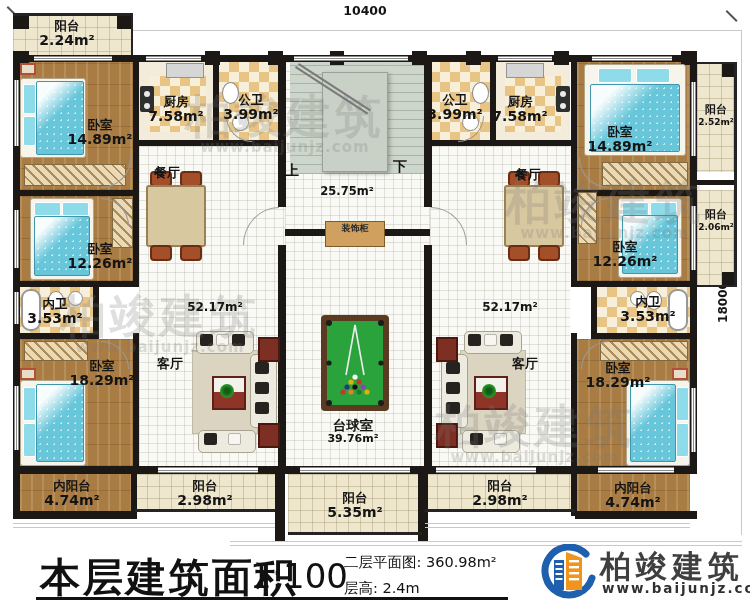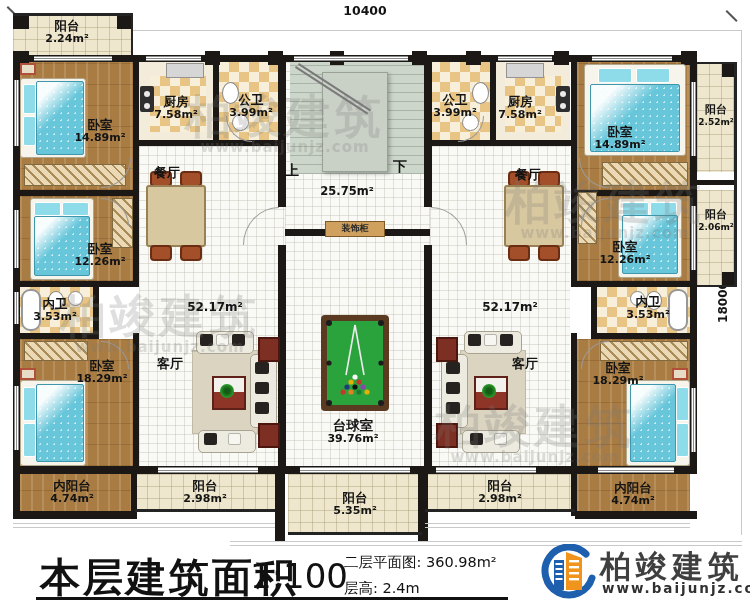"2.24m²" .rm .ar { font-size: 11px -> 14px }
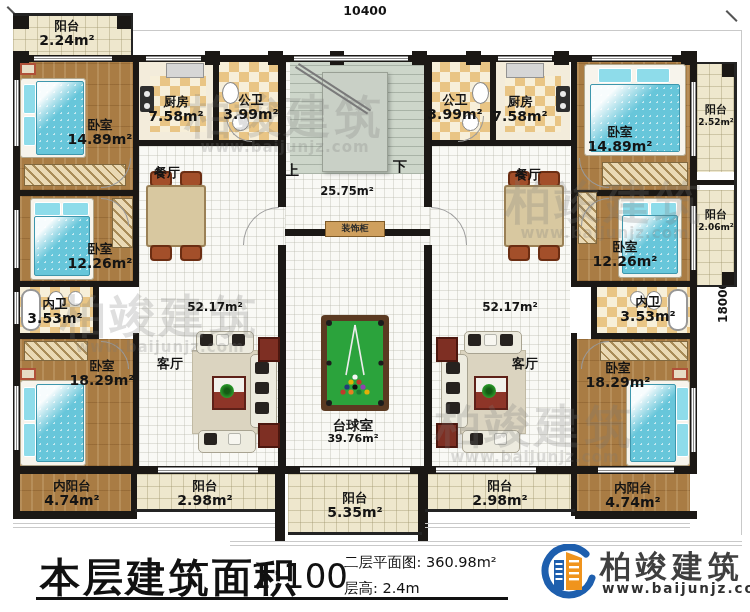"装饰柜" div.cab { height: 16px -> 26px }
